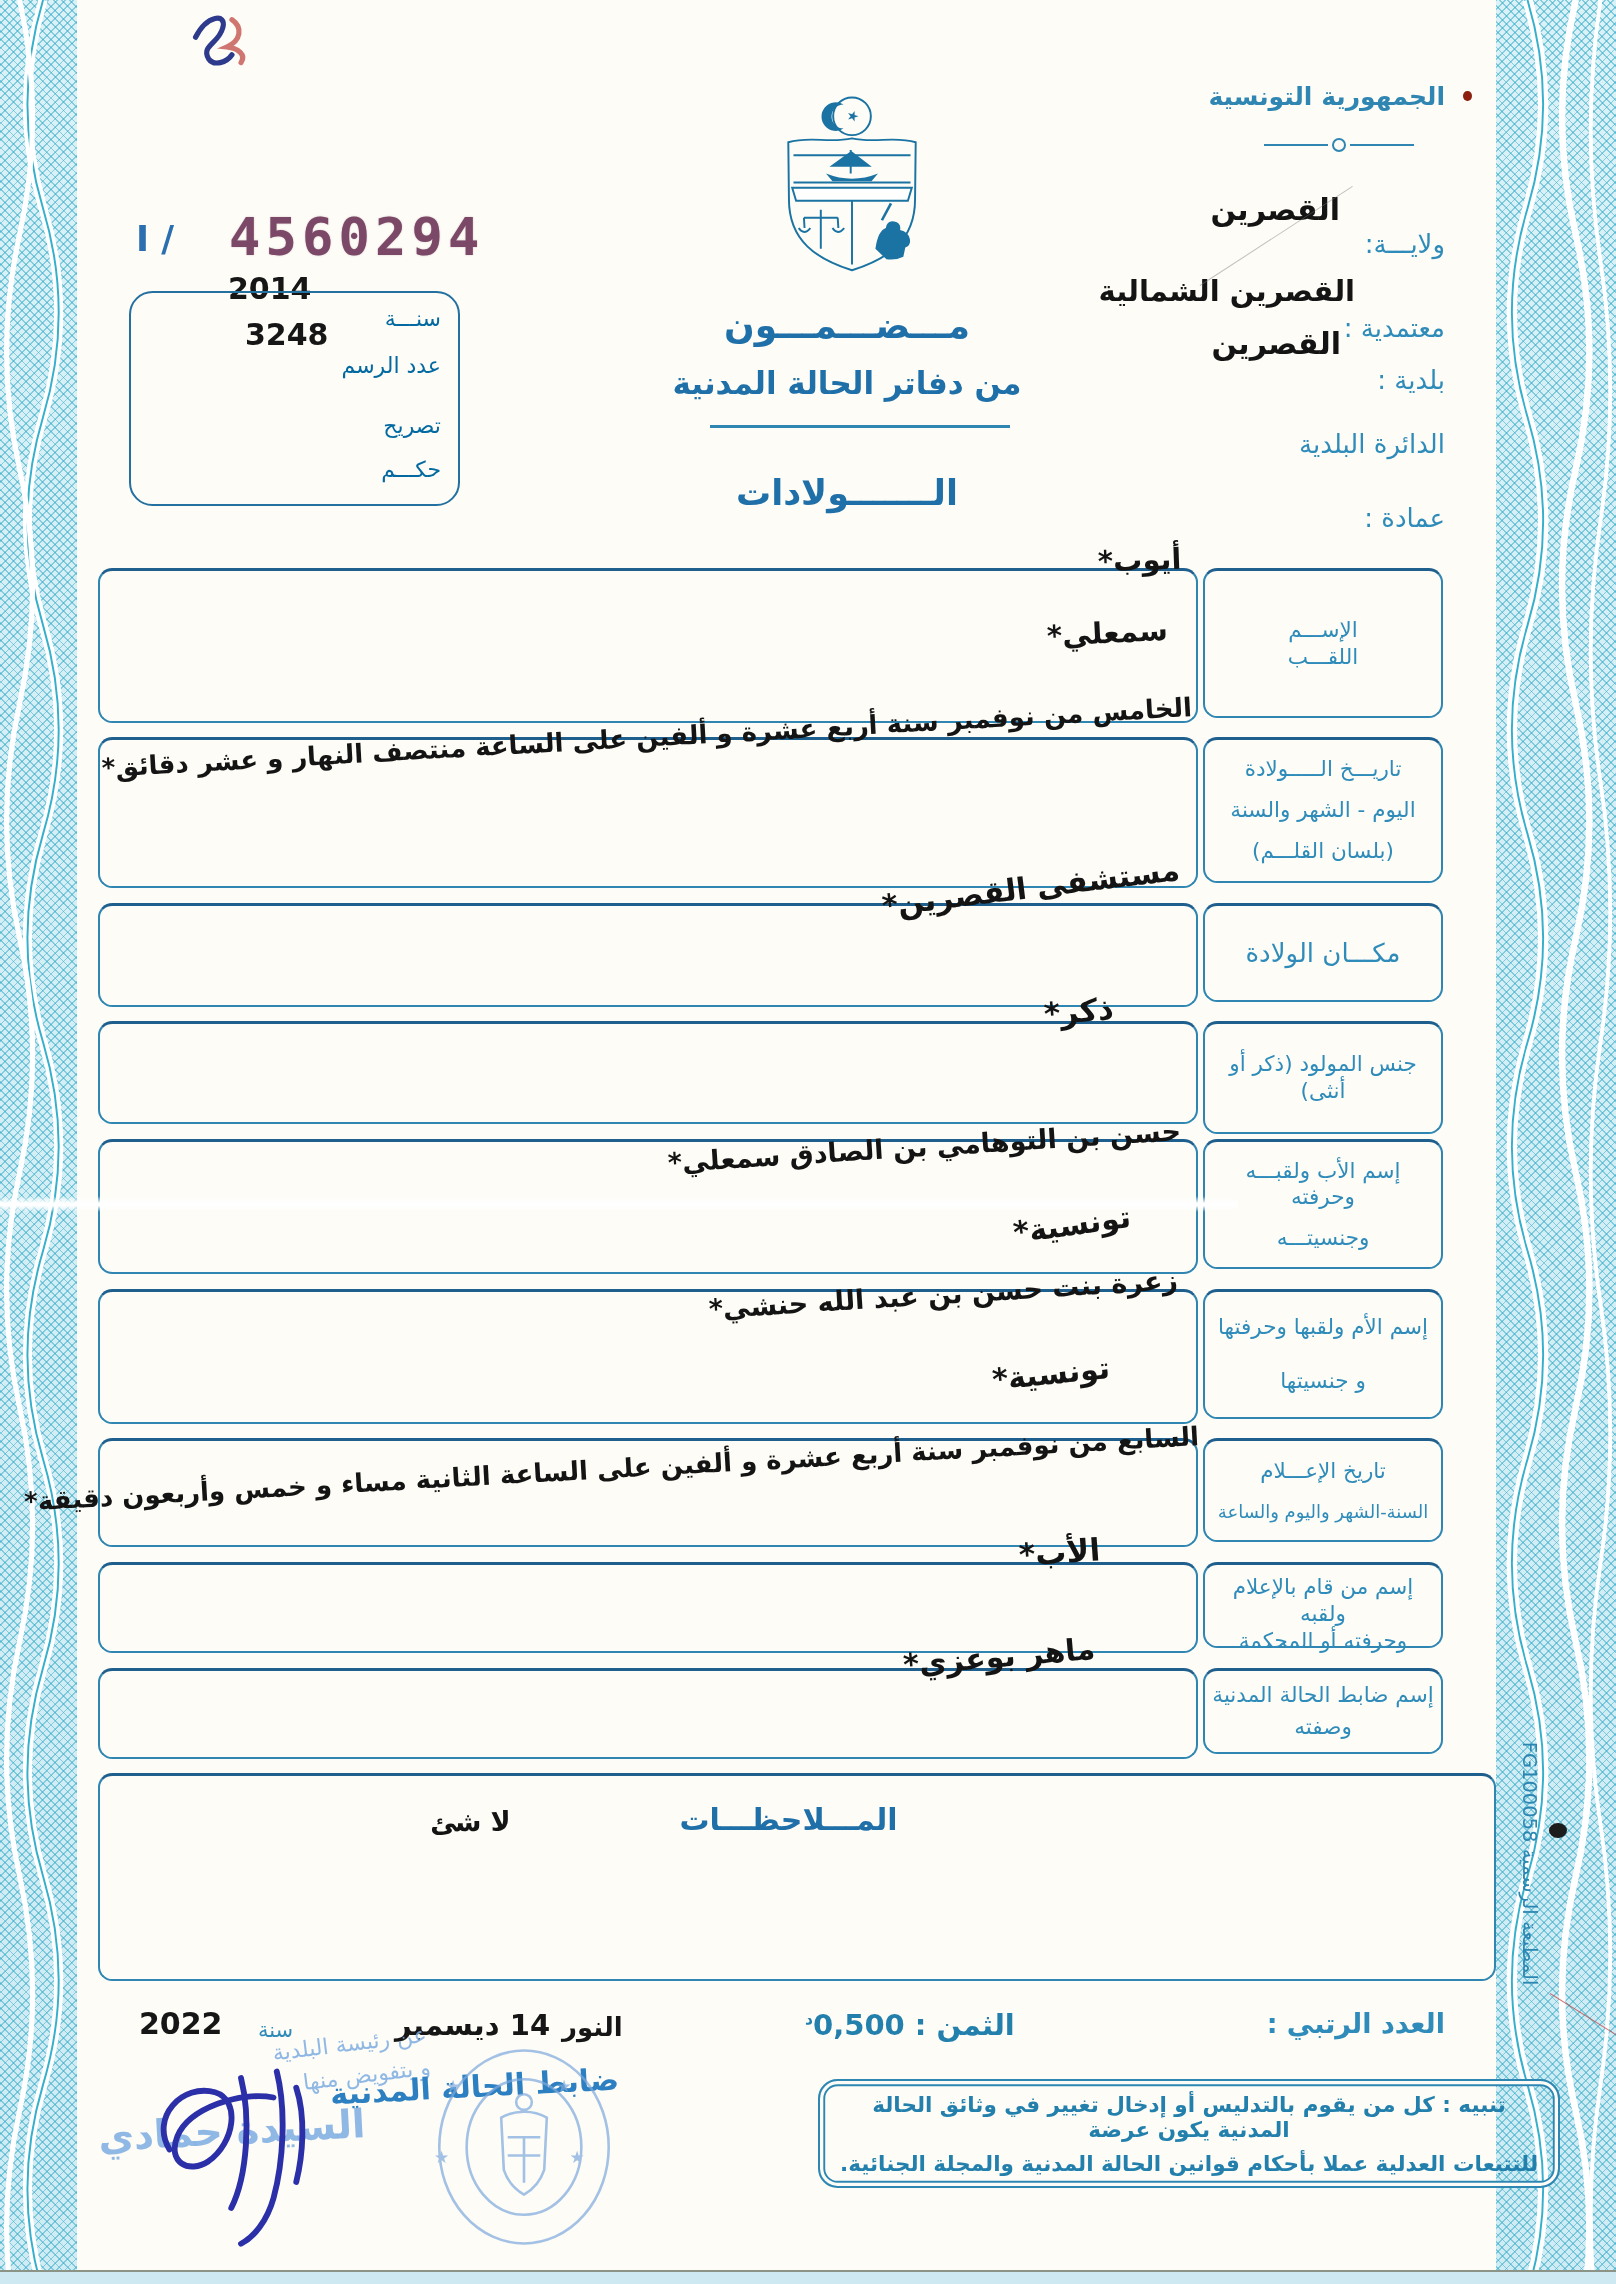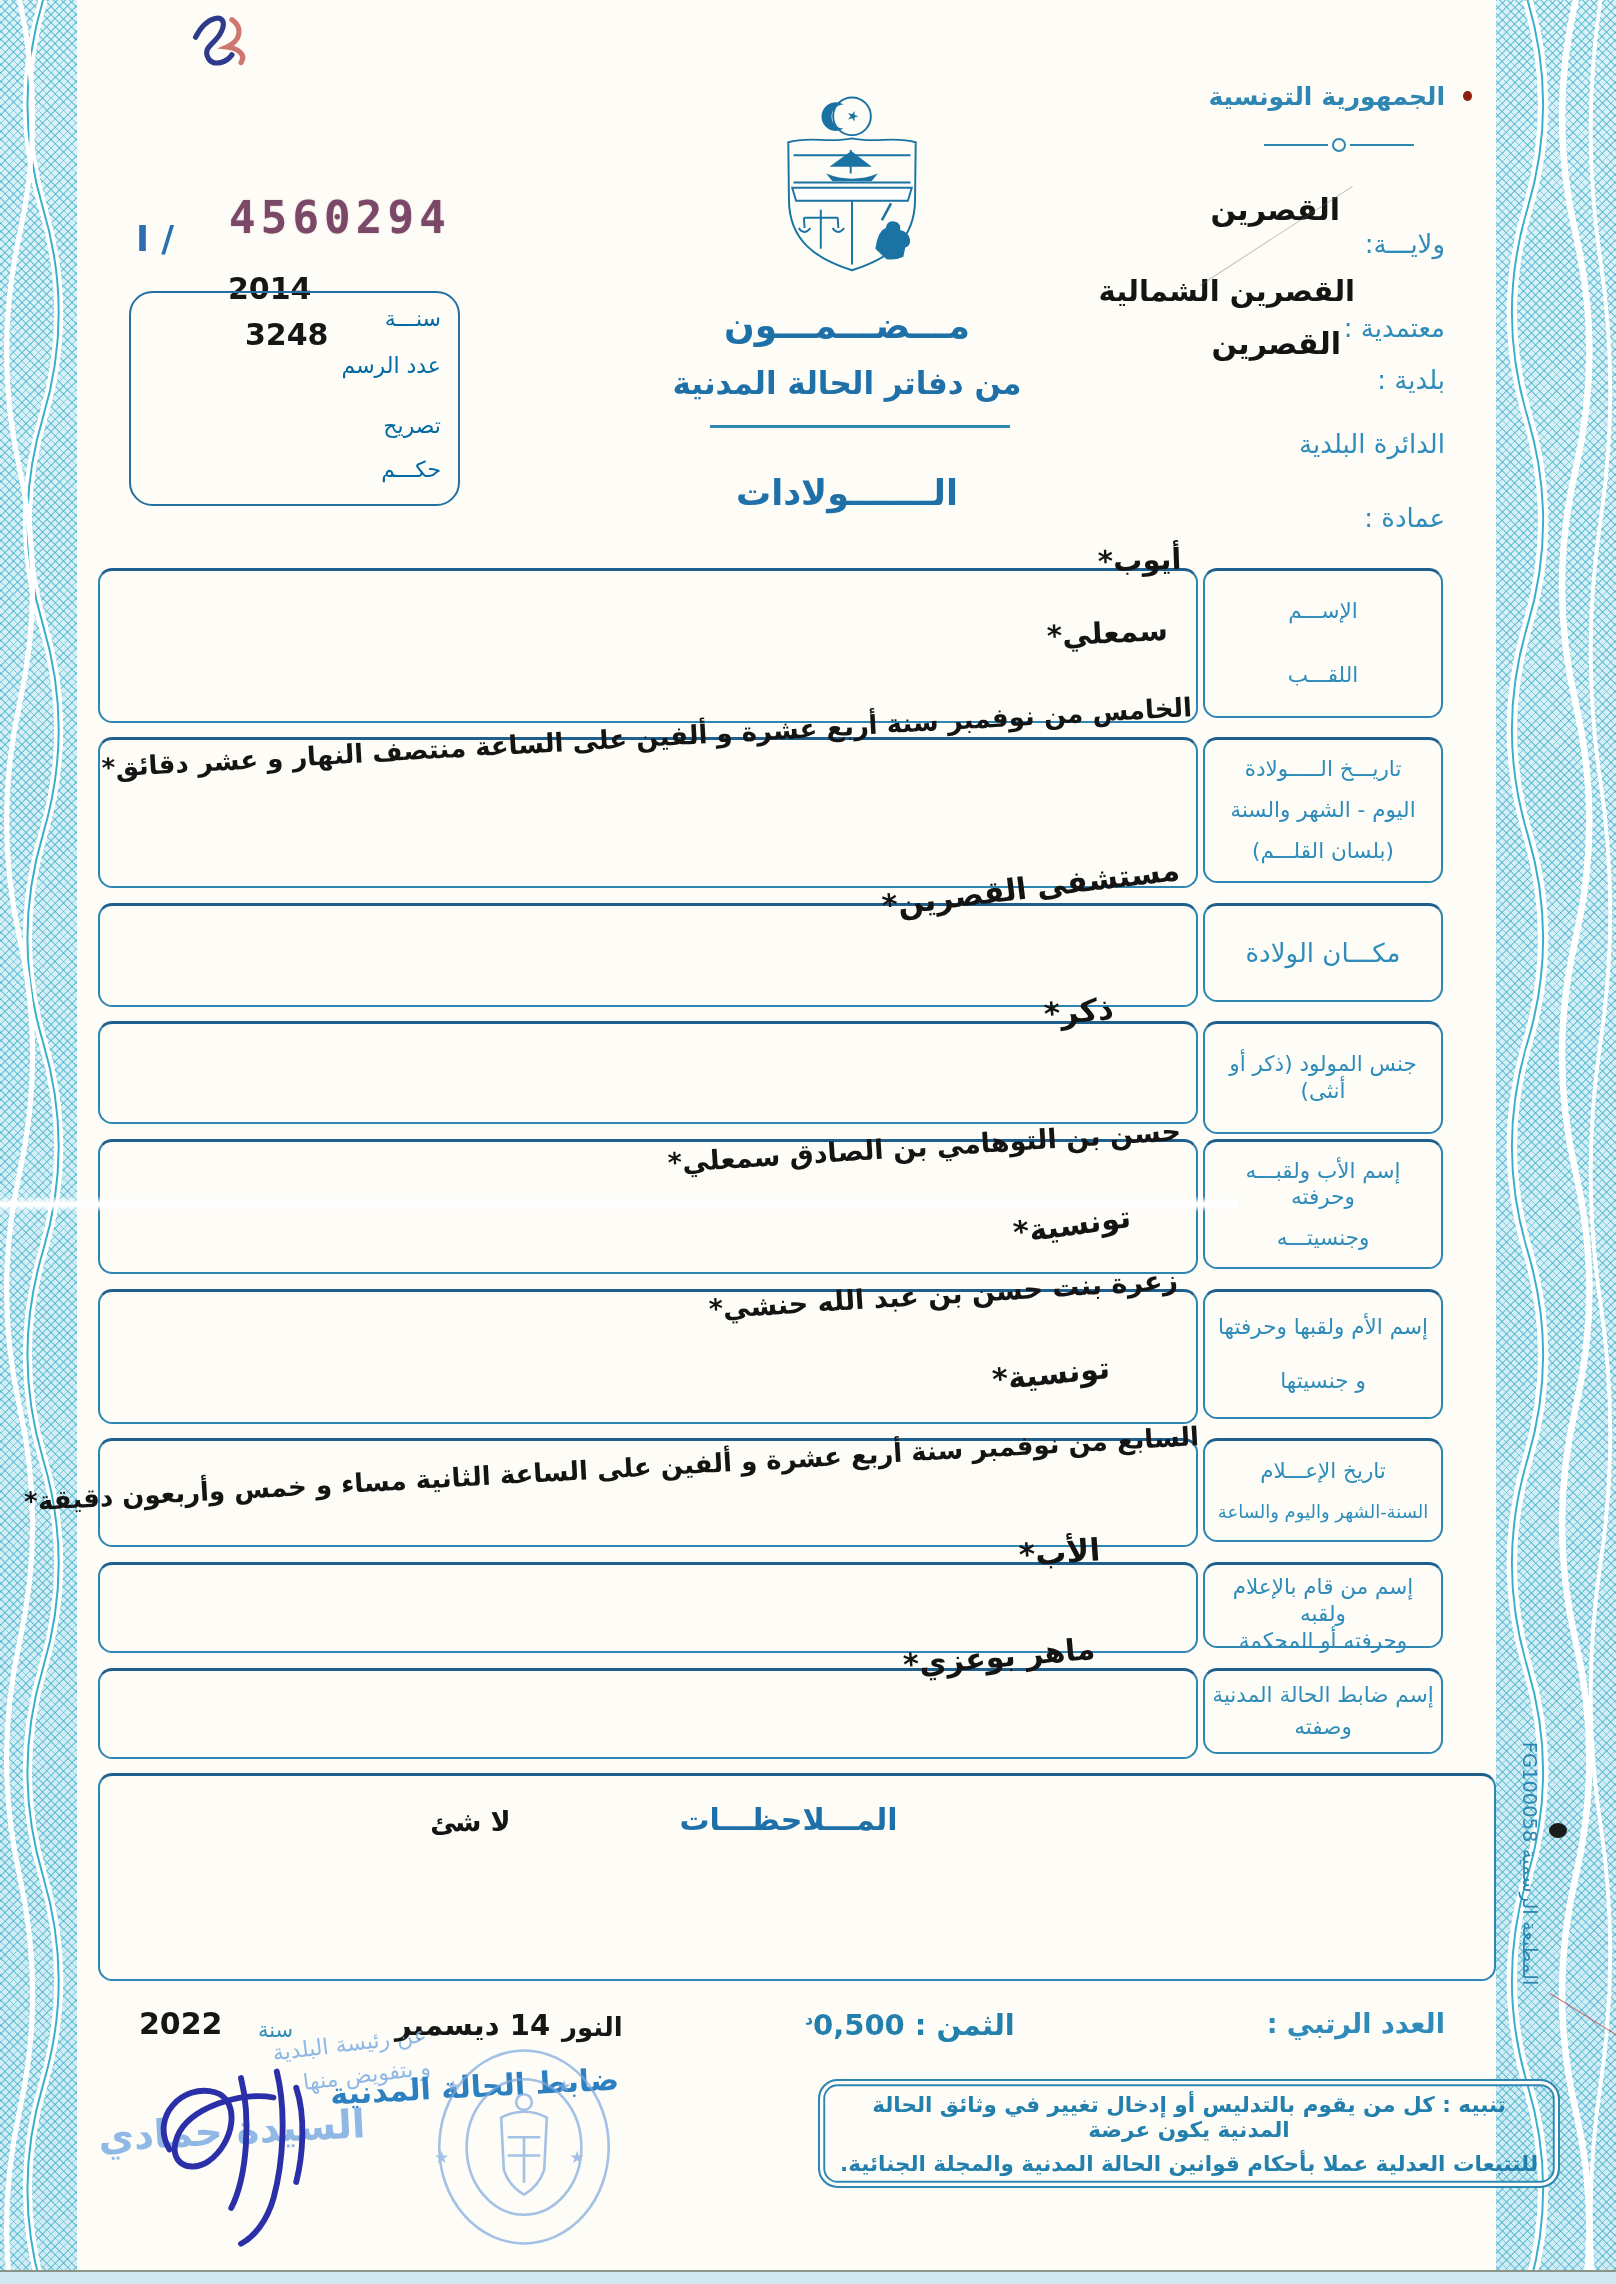"4560294" div.abs { font-size: 44px -> 52px; top: 192px -> 207px }
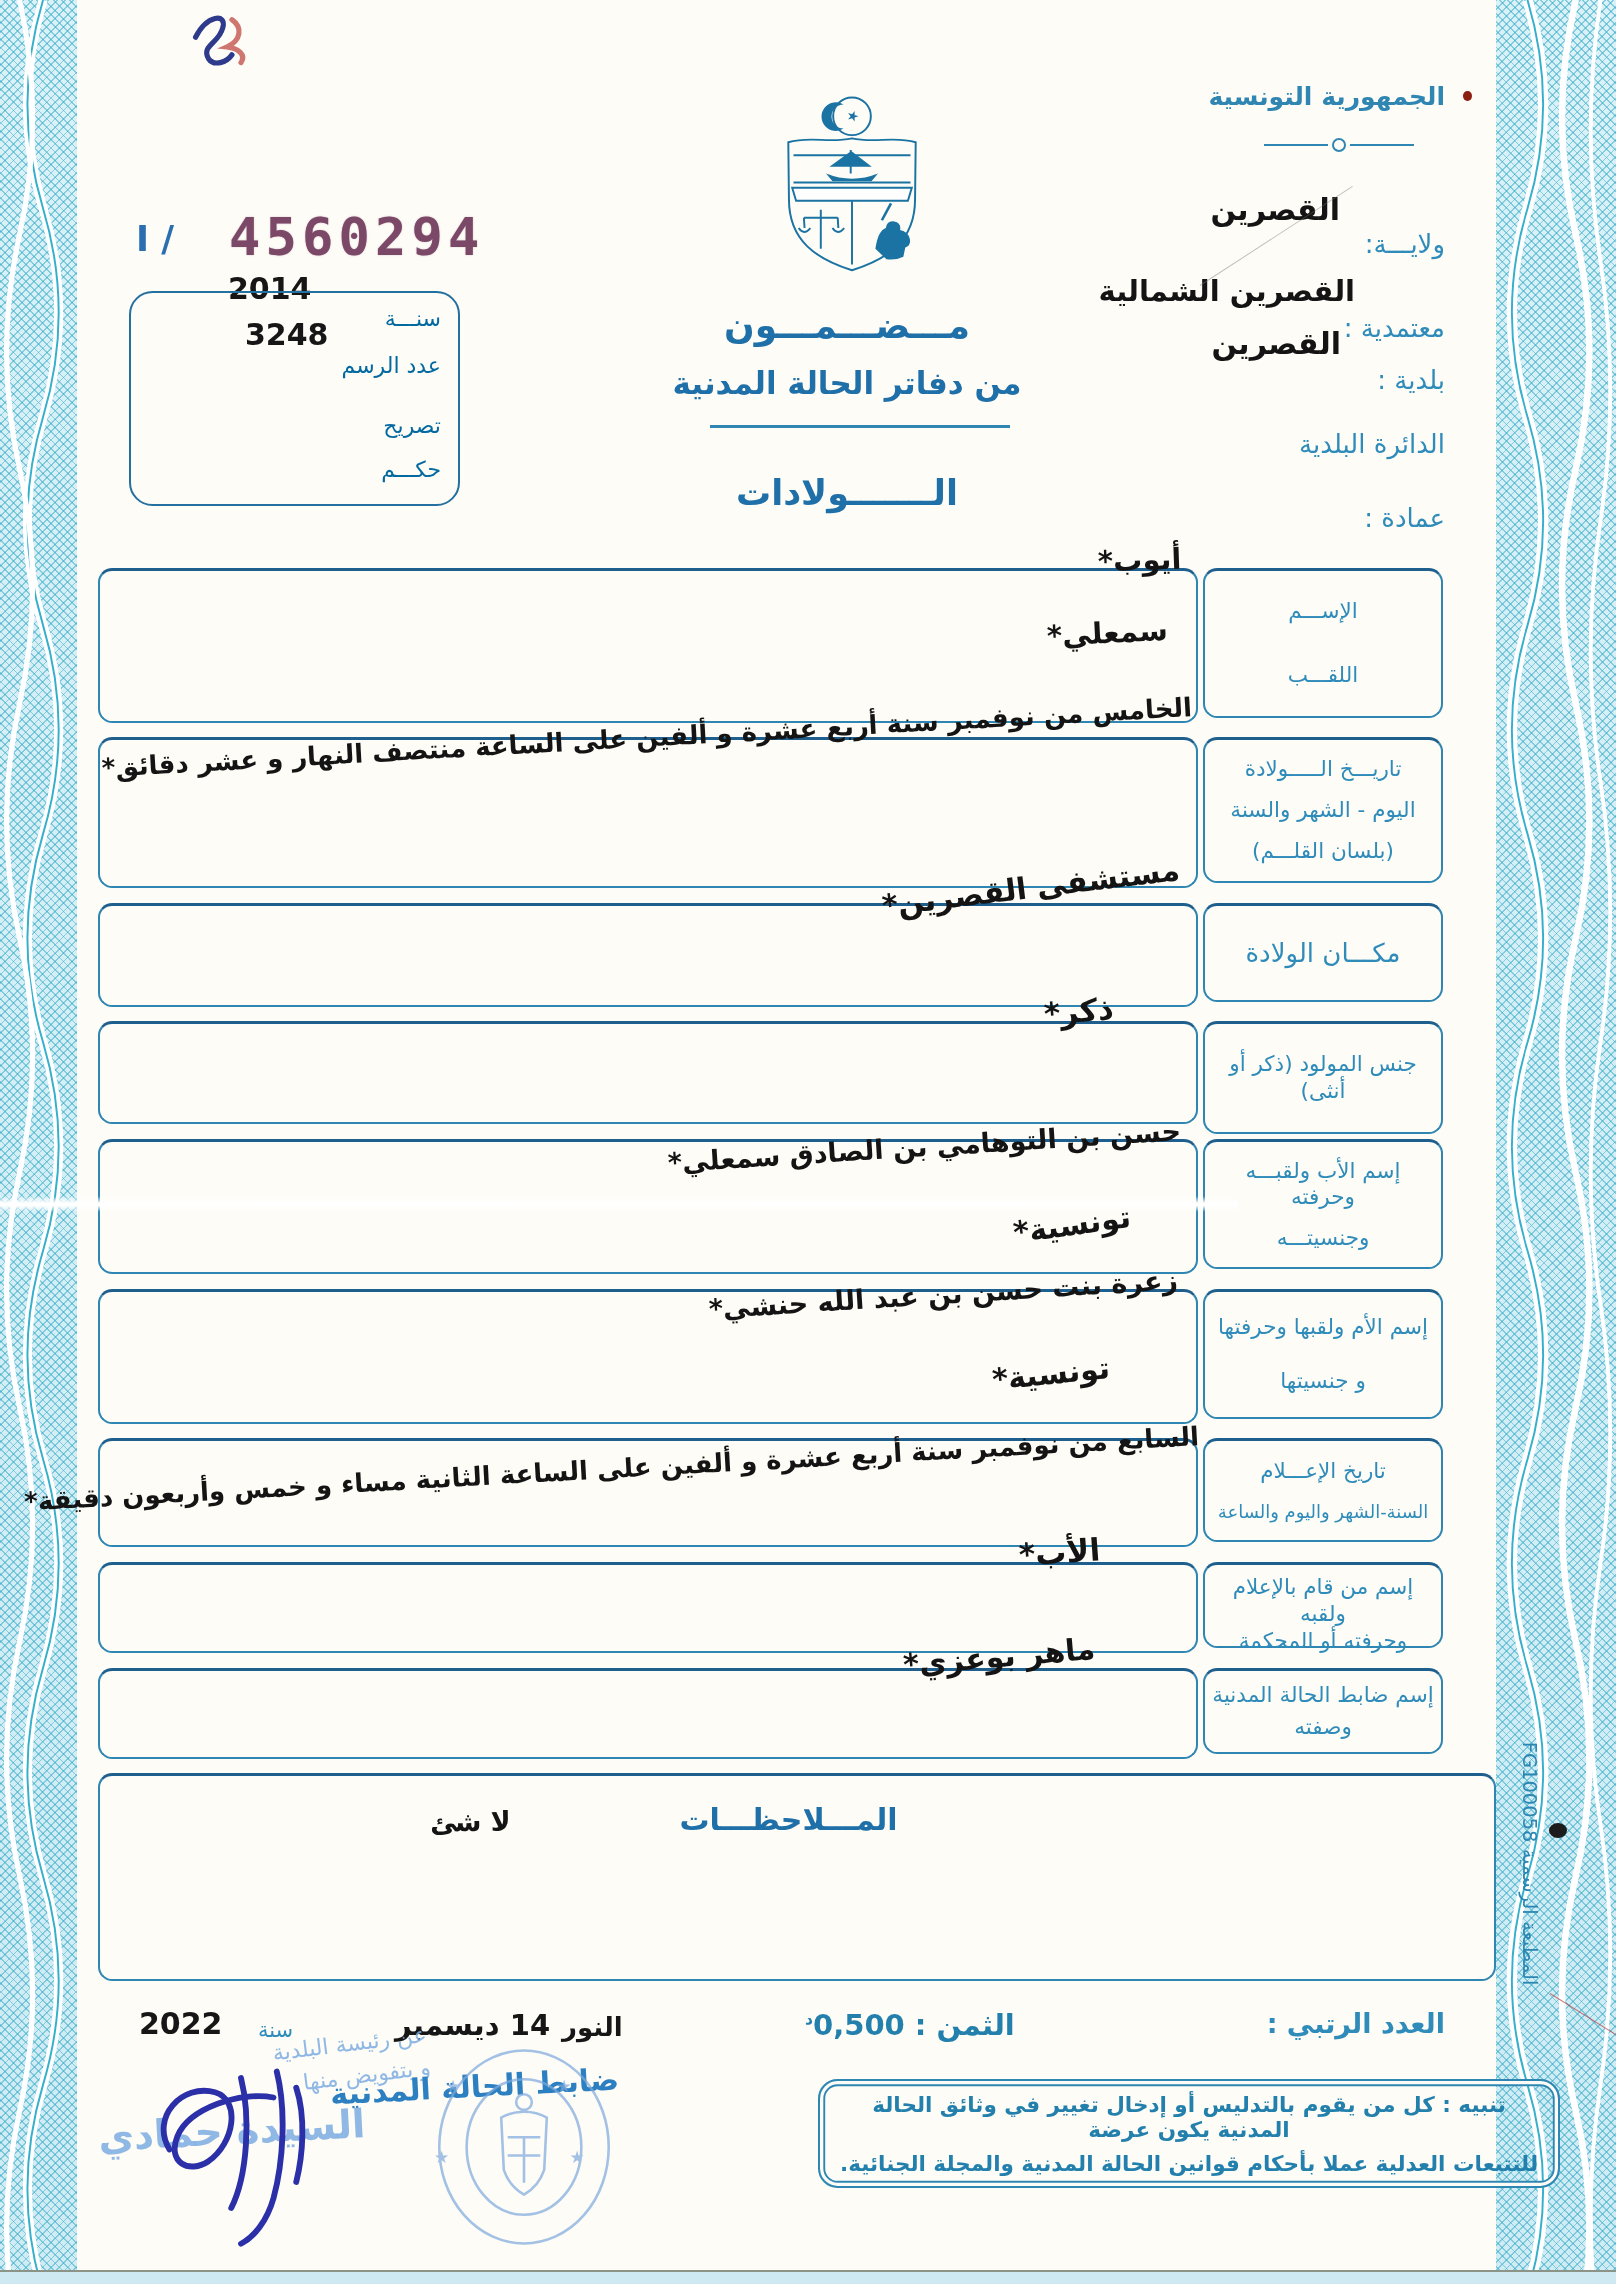"الإســـم" div.lbox { justify-content: none -> center }
